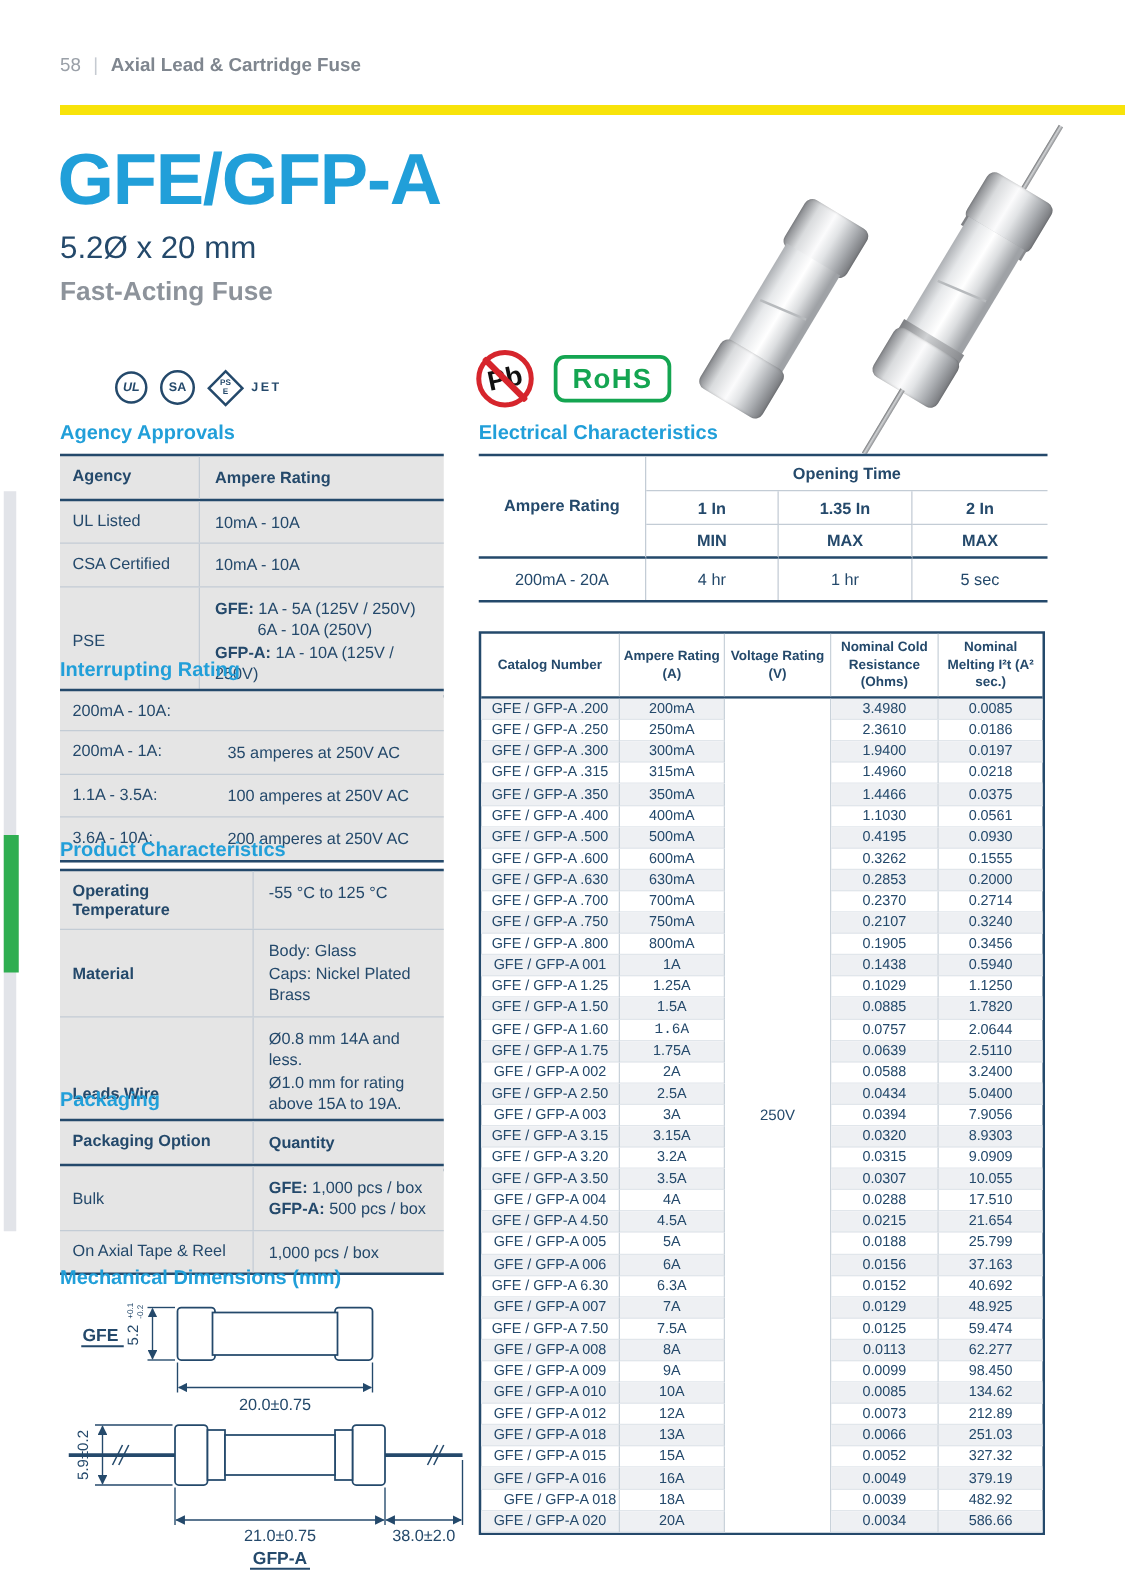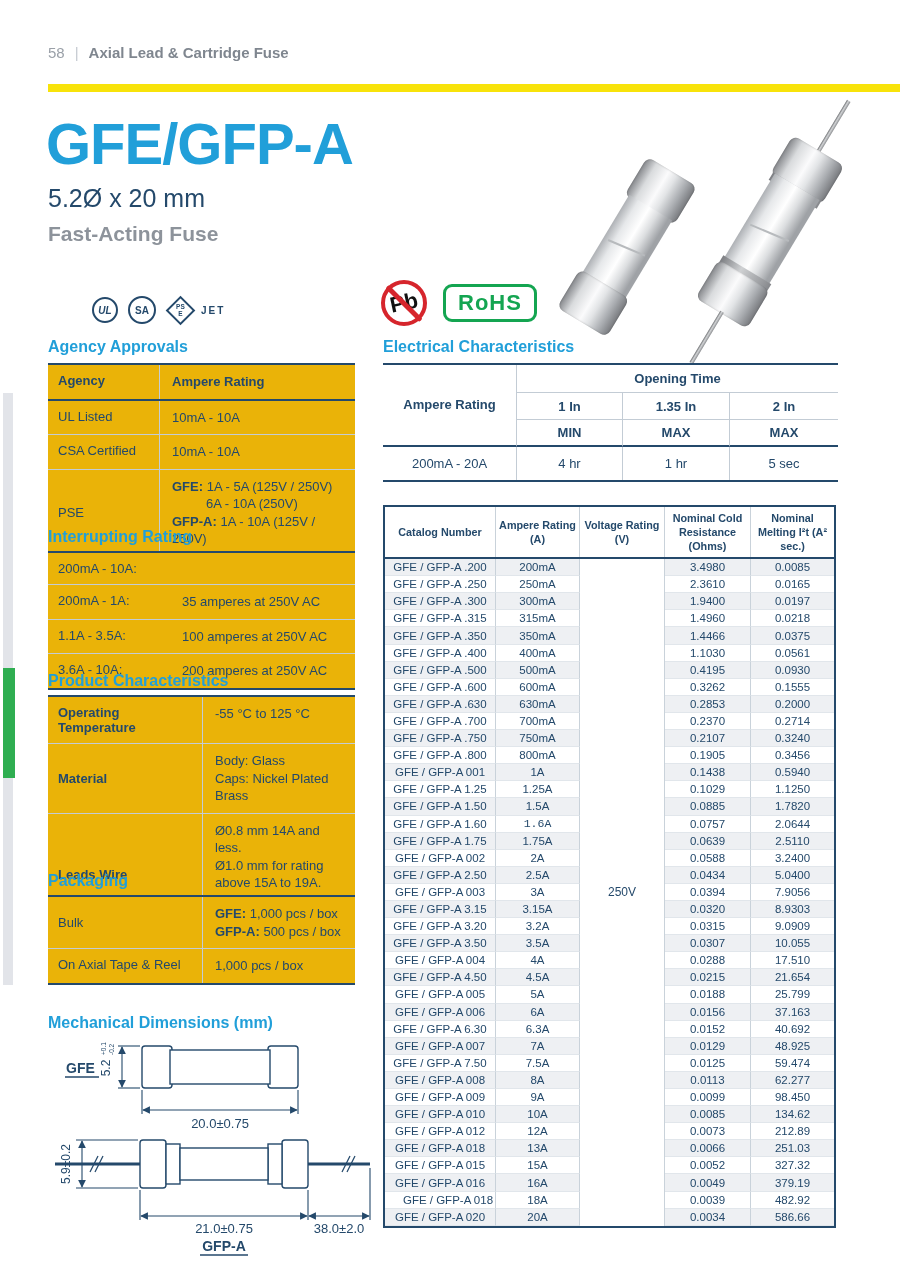"Agency" .tbl { background: #eab308 -> #e5e5e5 }
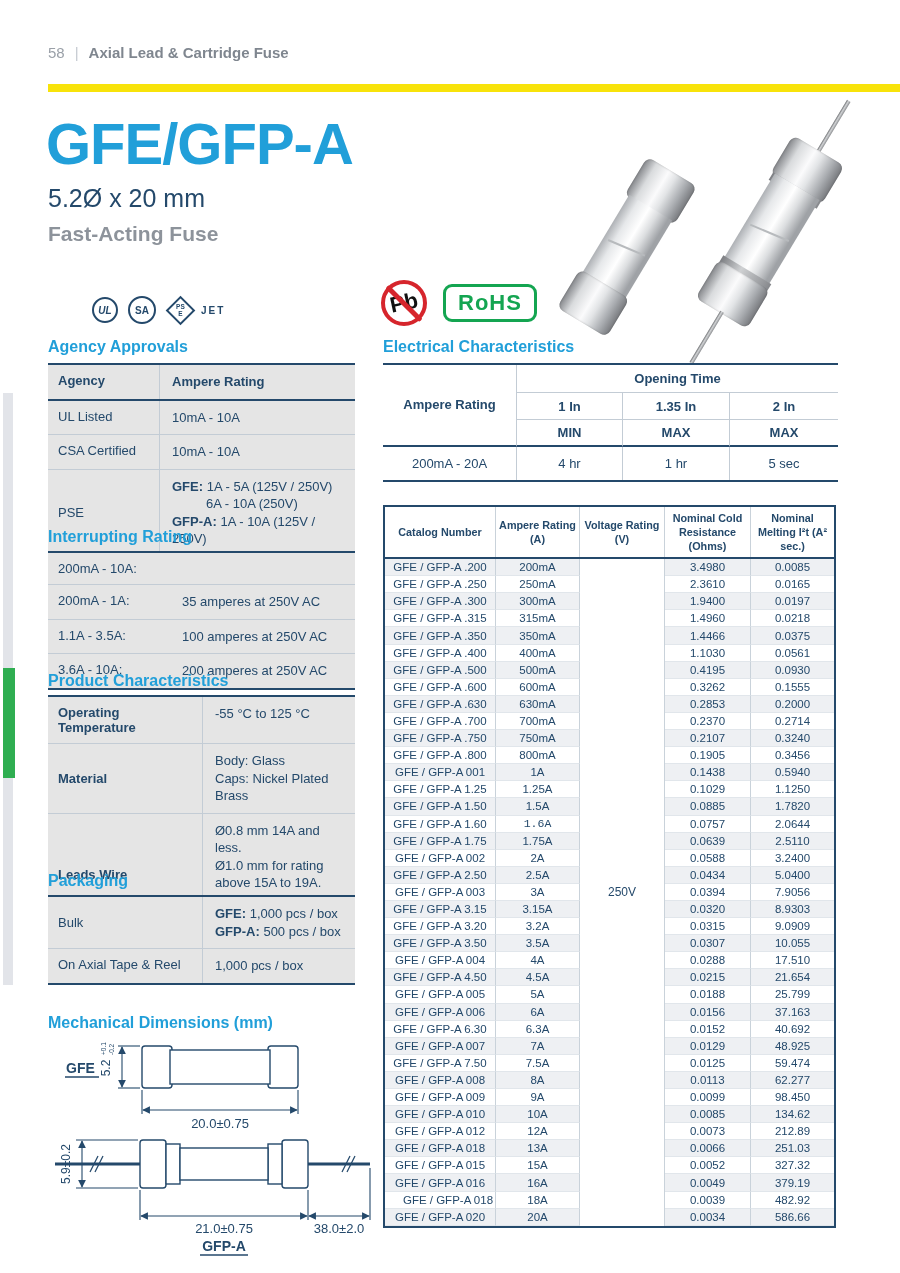"0.0165" div.cat-cell { text: 0.0165 -> 0.0186 }
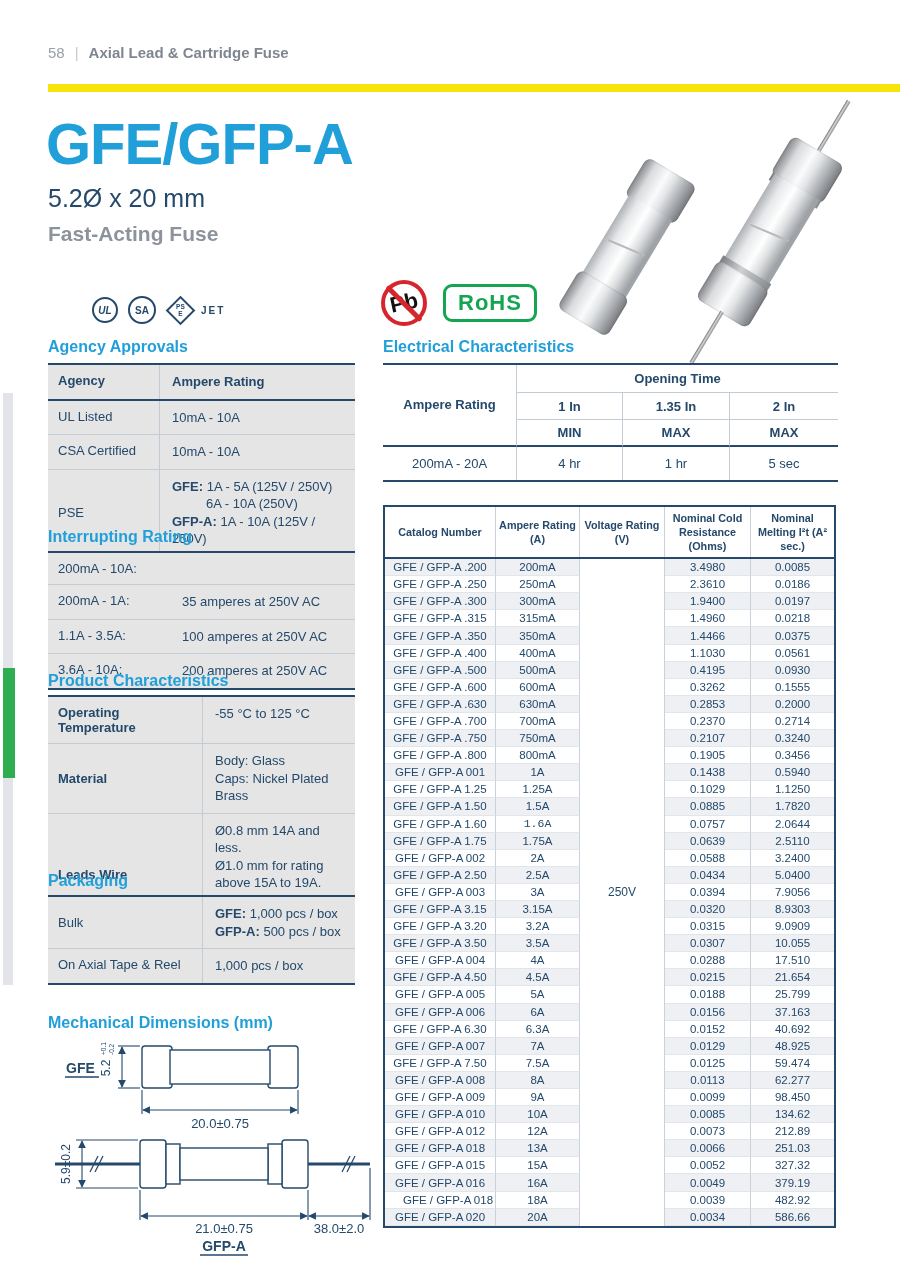"Packaging Option" div.trow { html: none -> <div> <div>Packaging Option</div> <div>Quantity</div> </div> }
